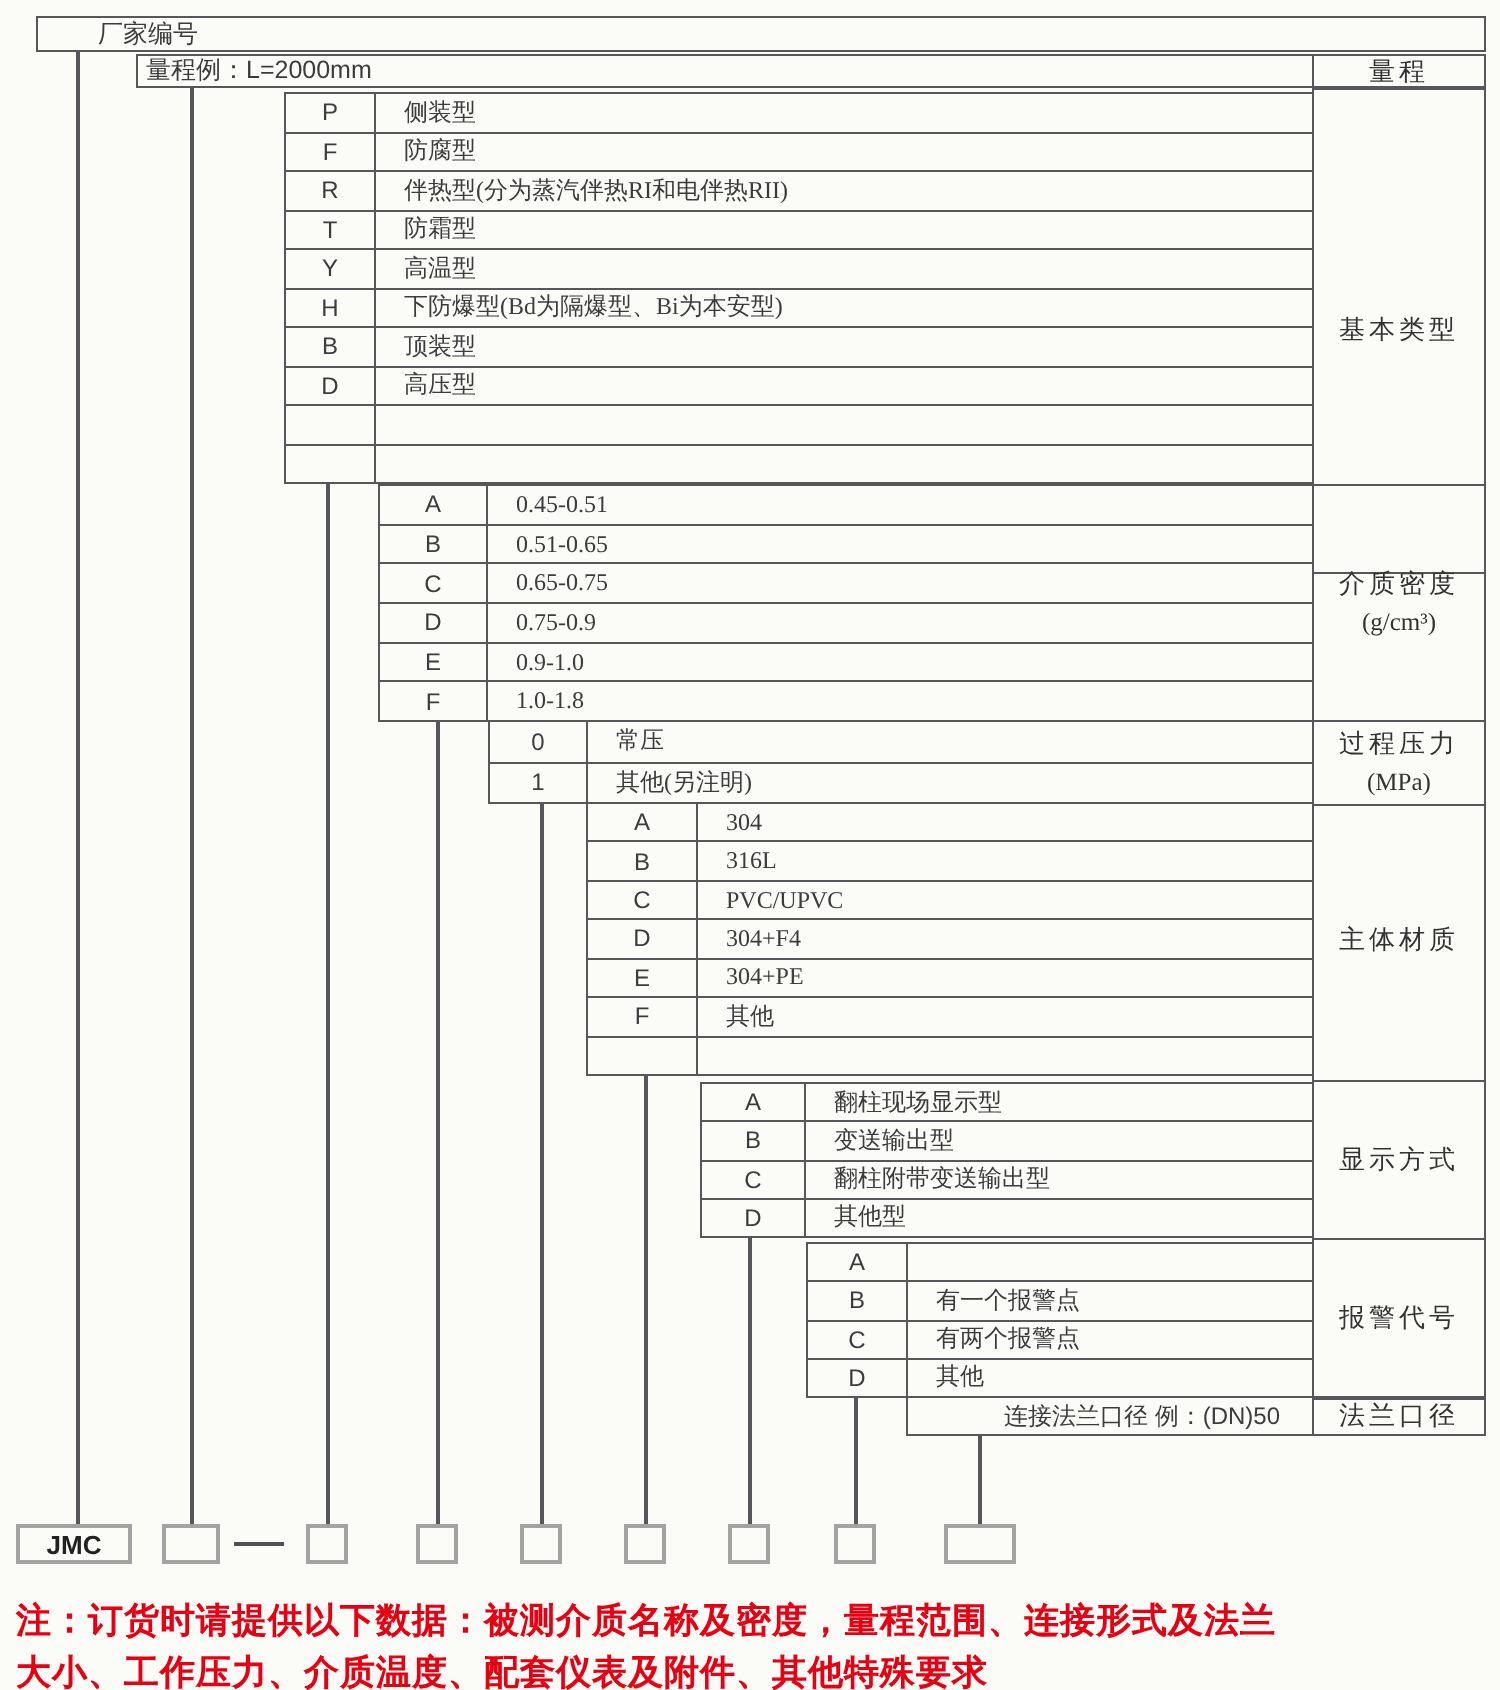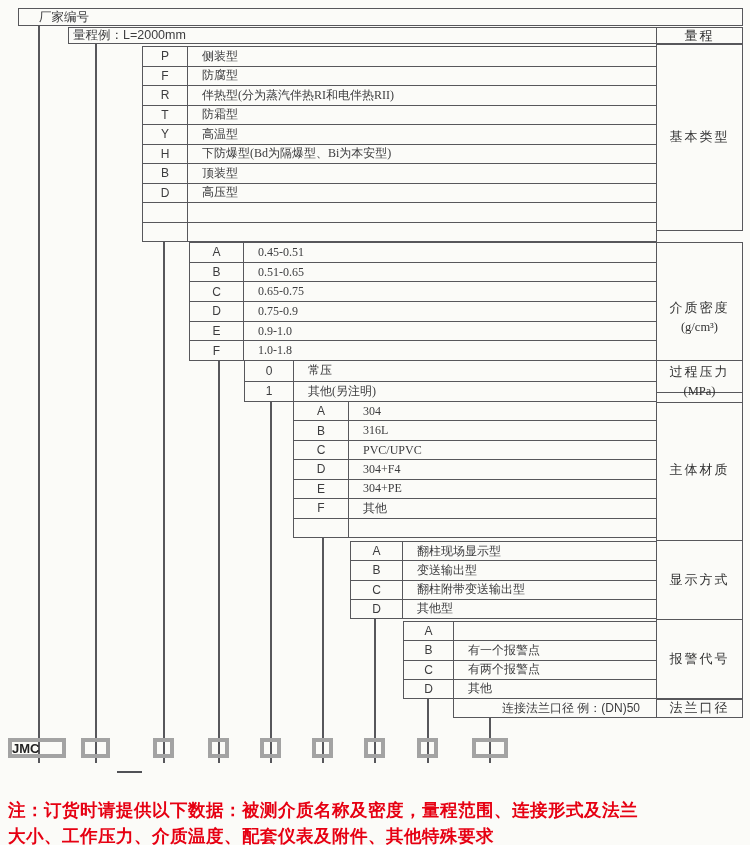"厂家编号" div.hbox { padding-left: 20px -> 30px }
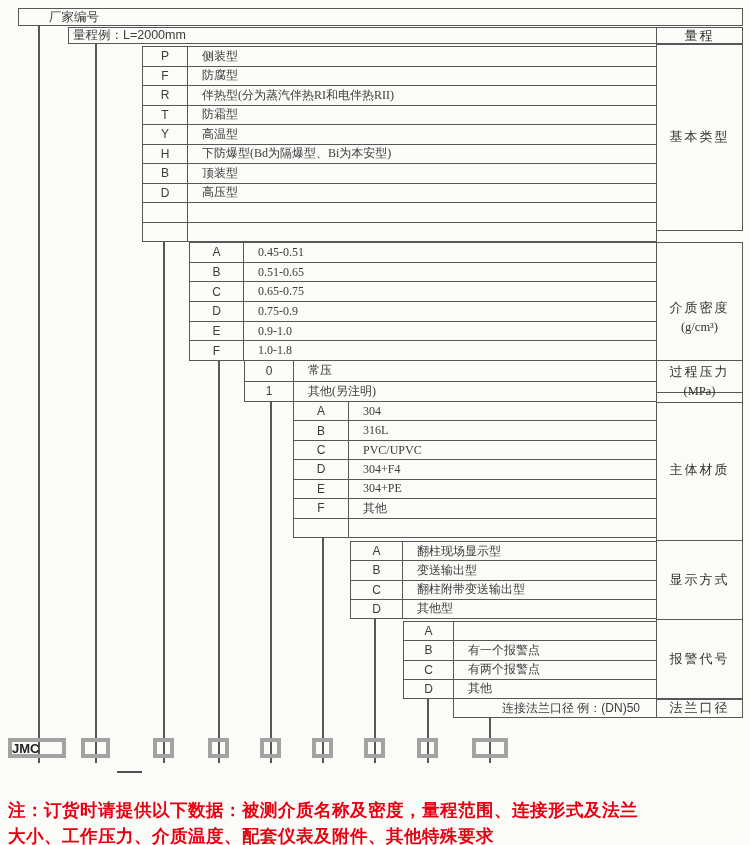"基本类型" div.label-cell { height: 188px -> 244px }
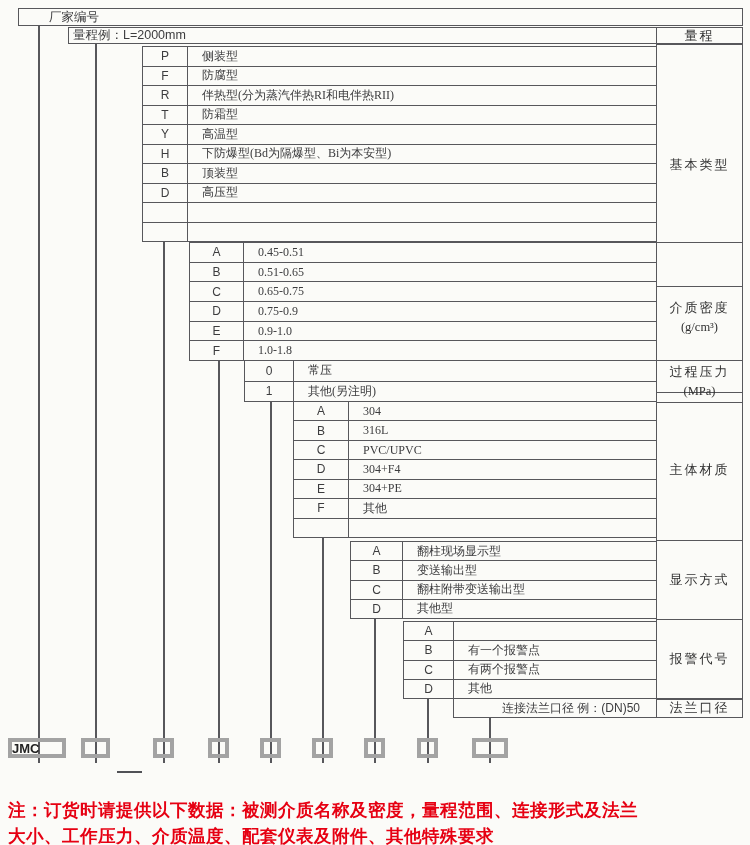"介质密度" div.label-cell { height: 151px -> 119px }
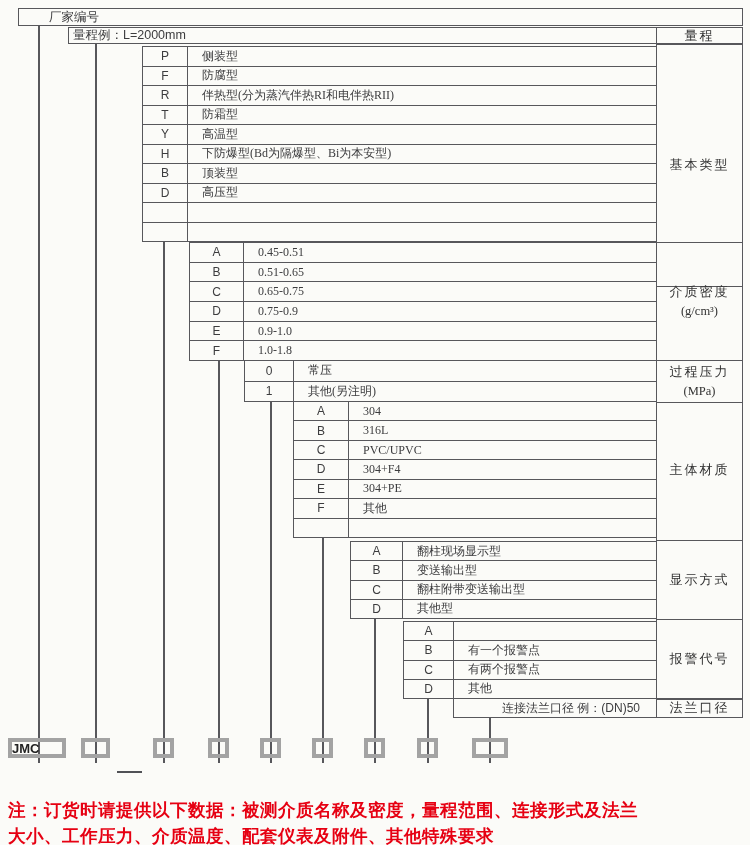"JMC" .mbox { border: 4px solid #a3a3a3 -> 2px solid #a3a3a3; justify-content: none -> center; top: 738px -> 762px }
